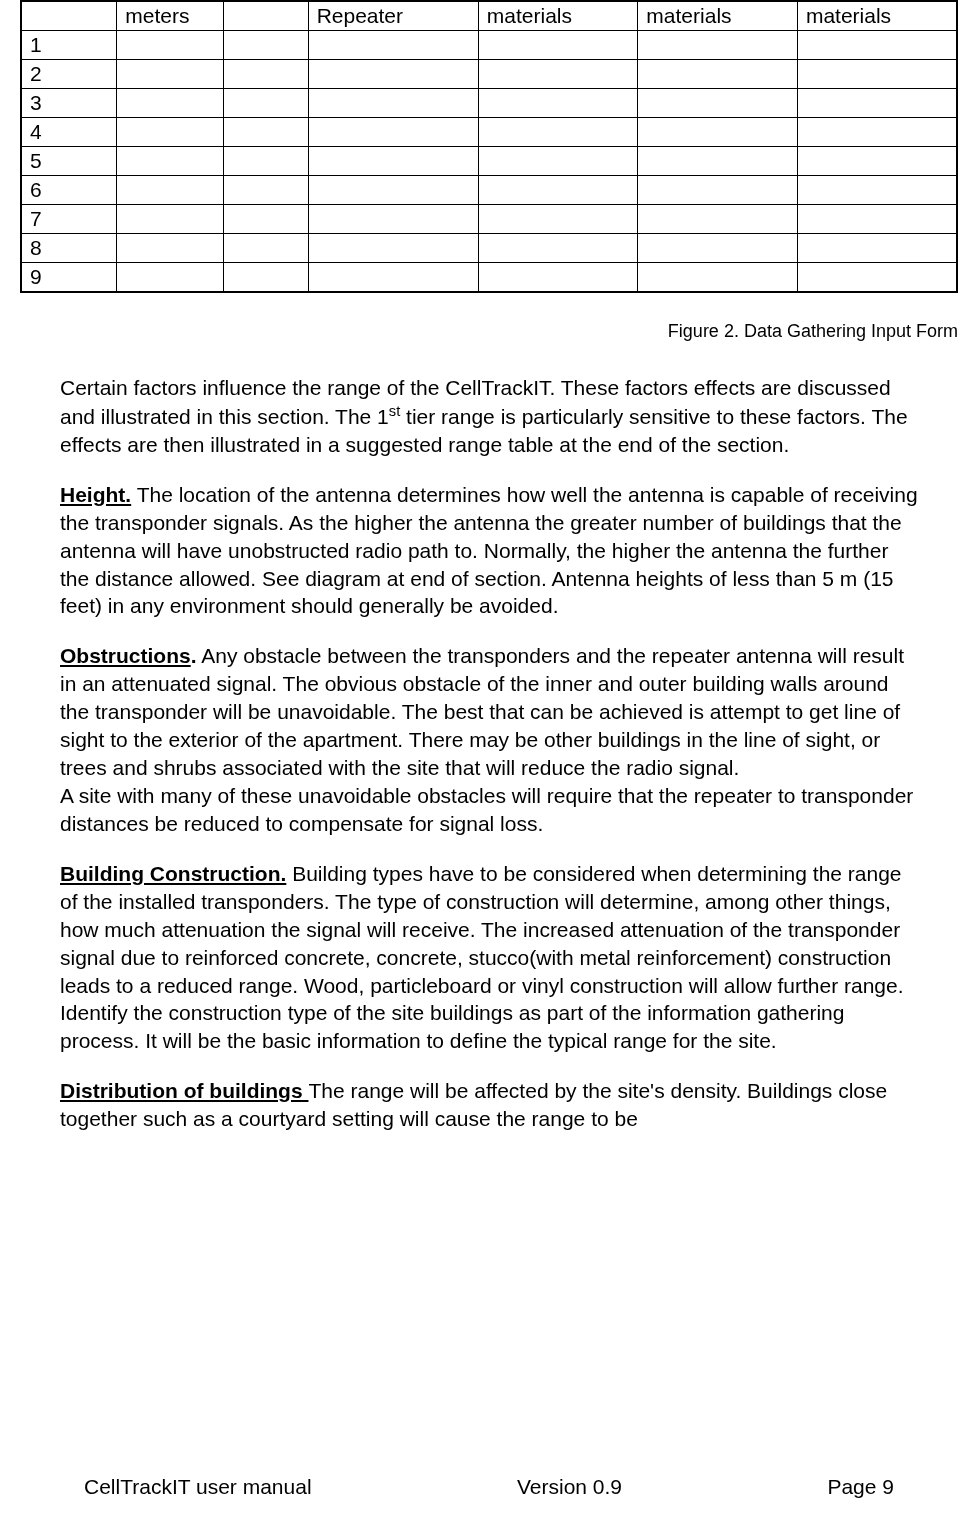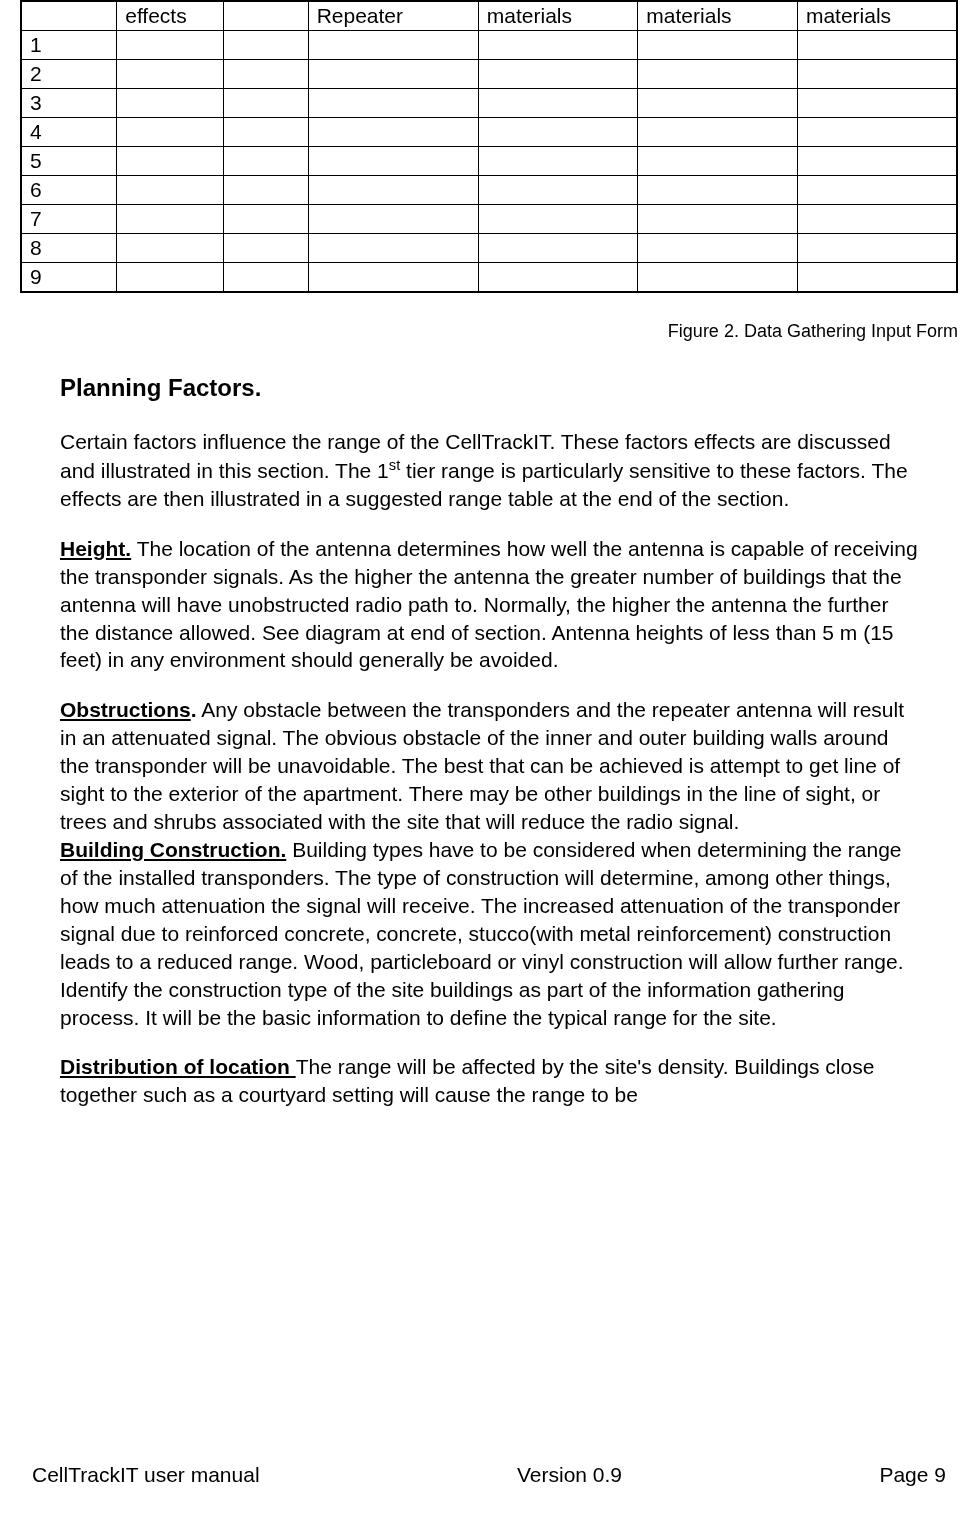"effects" th.col-1 { text: effects -> meters }
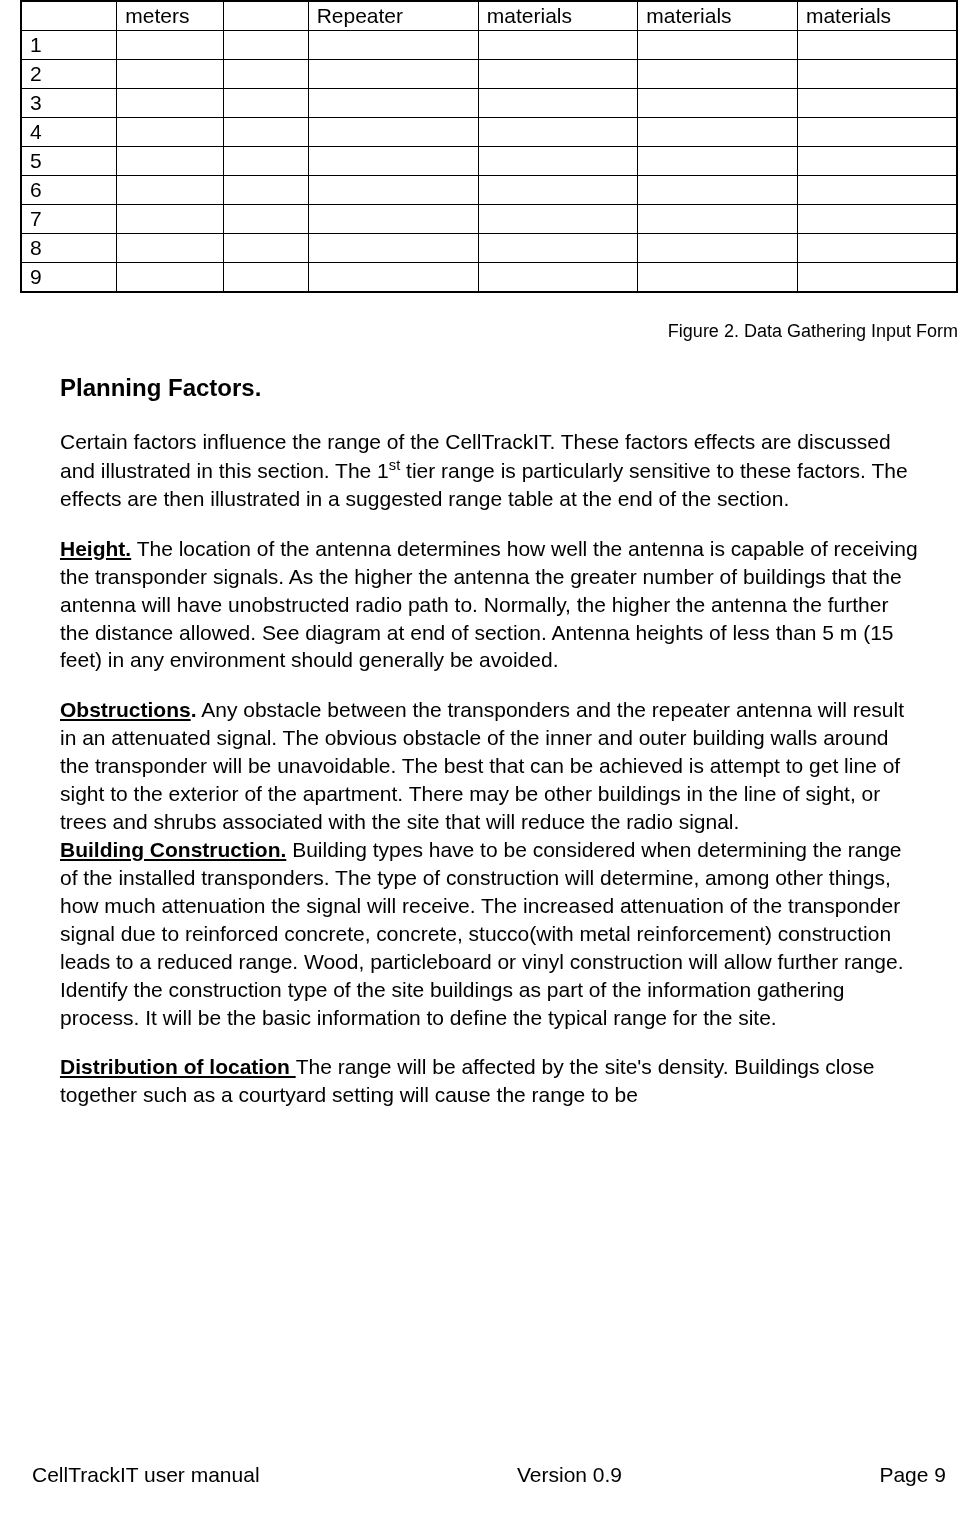"Planning Factors." h2 { html: <h2>Planning Factors.</h2> -> none }
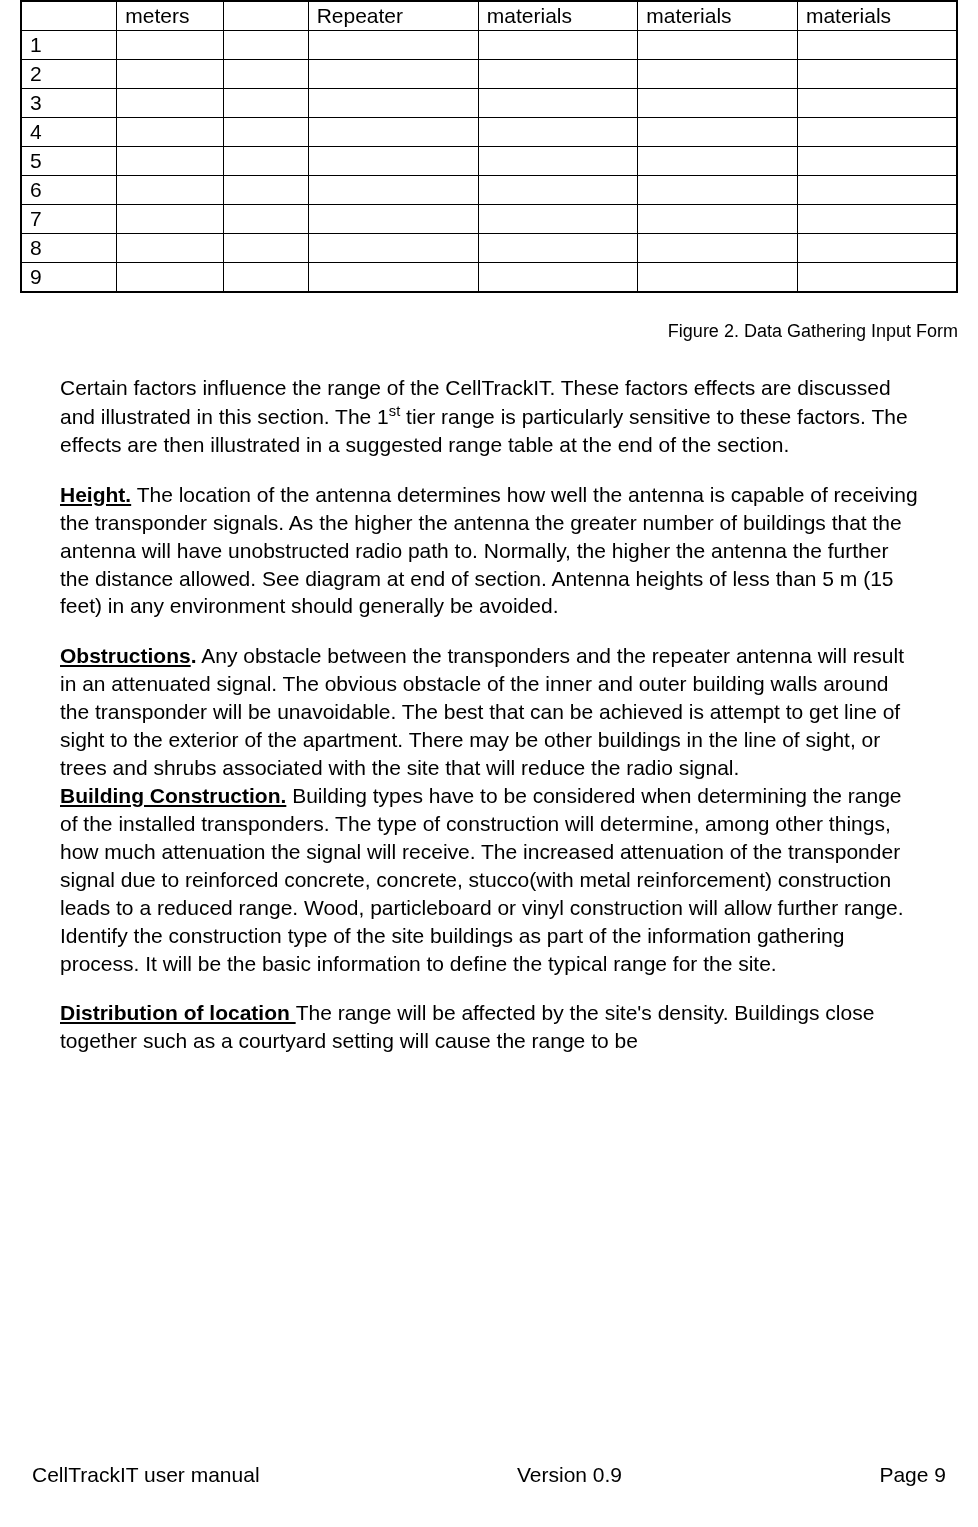"A site with many of" p { html: none -> <p> <span> A site with many of these unavoidable obstacles will require that the repeater to transponder distances be reduced to compensate for signal loss.</span> </p> }
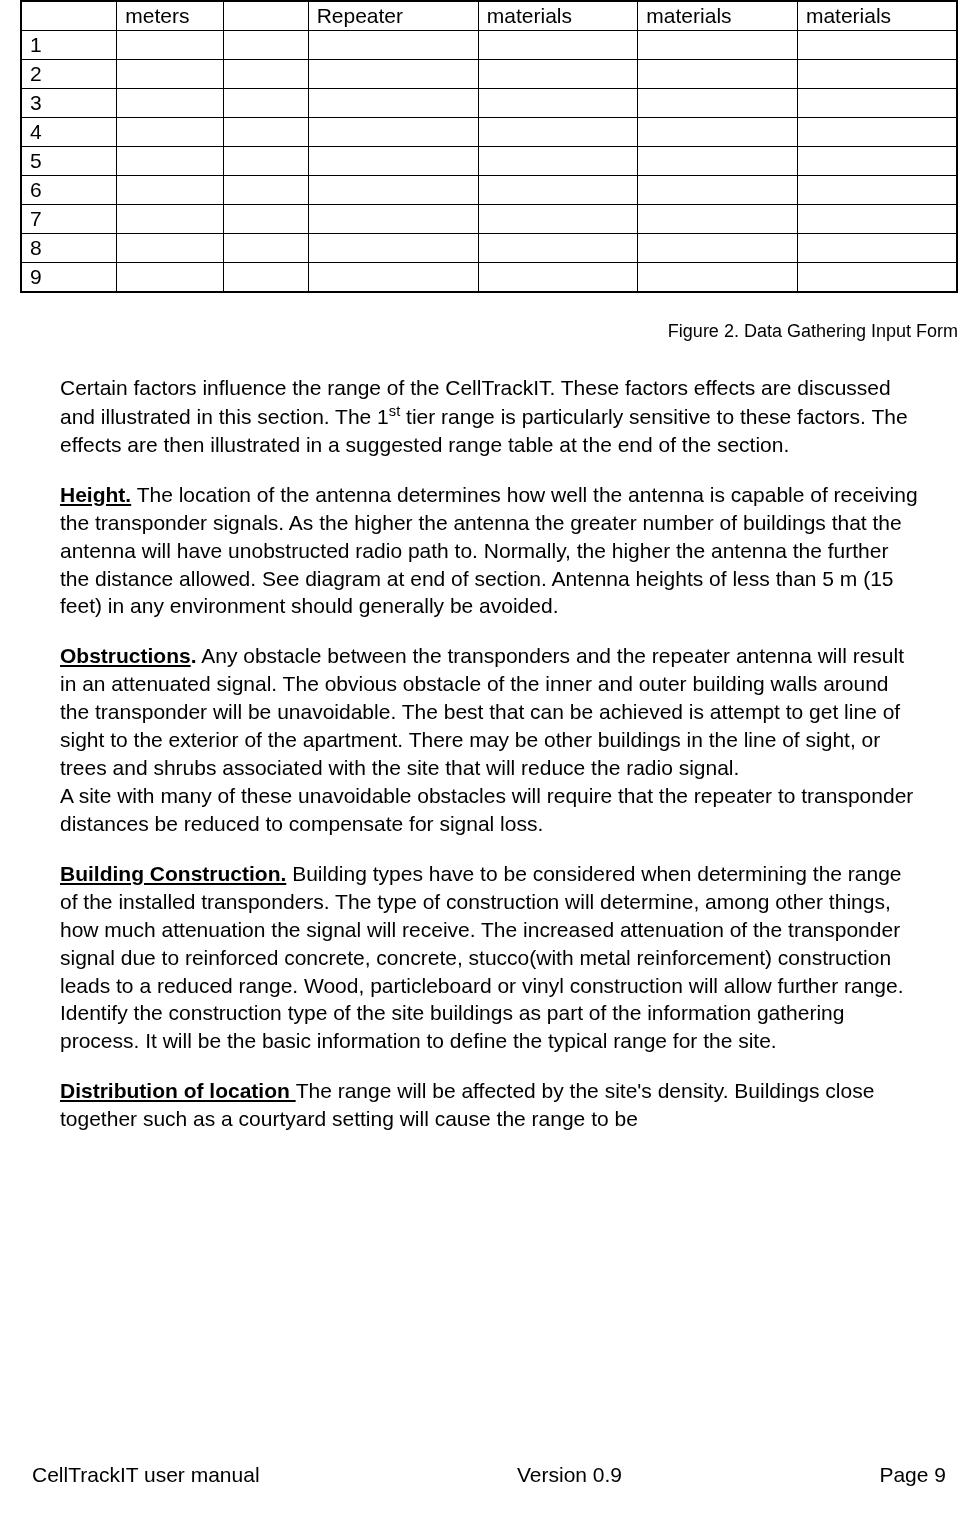"Distribution of location" span.label { text: location -> buildings }
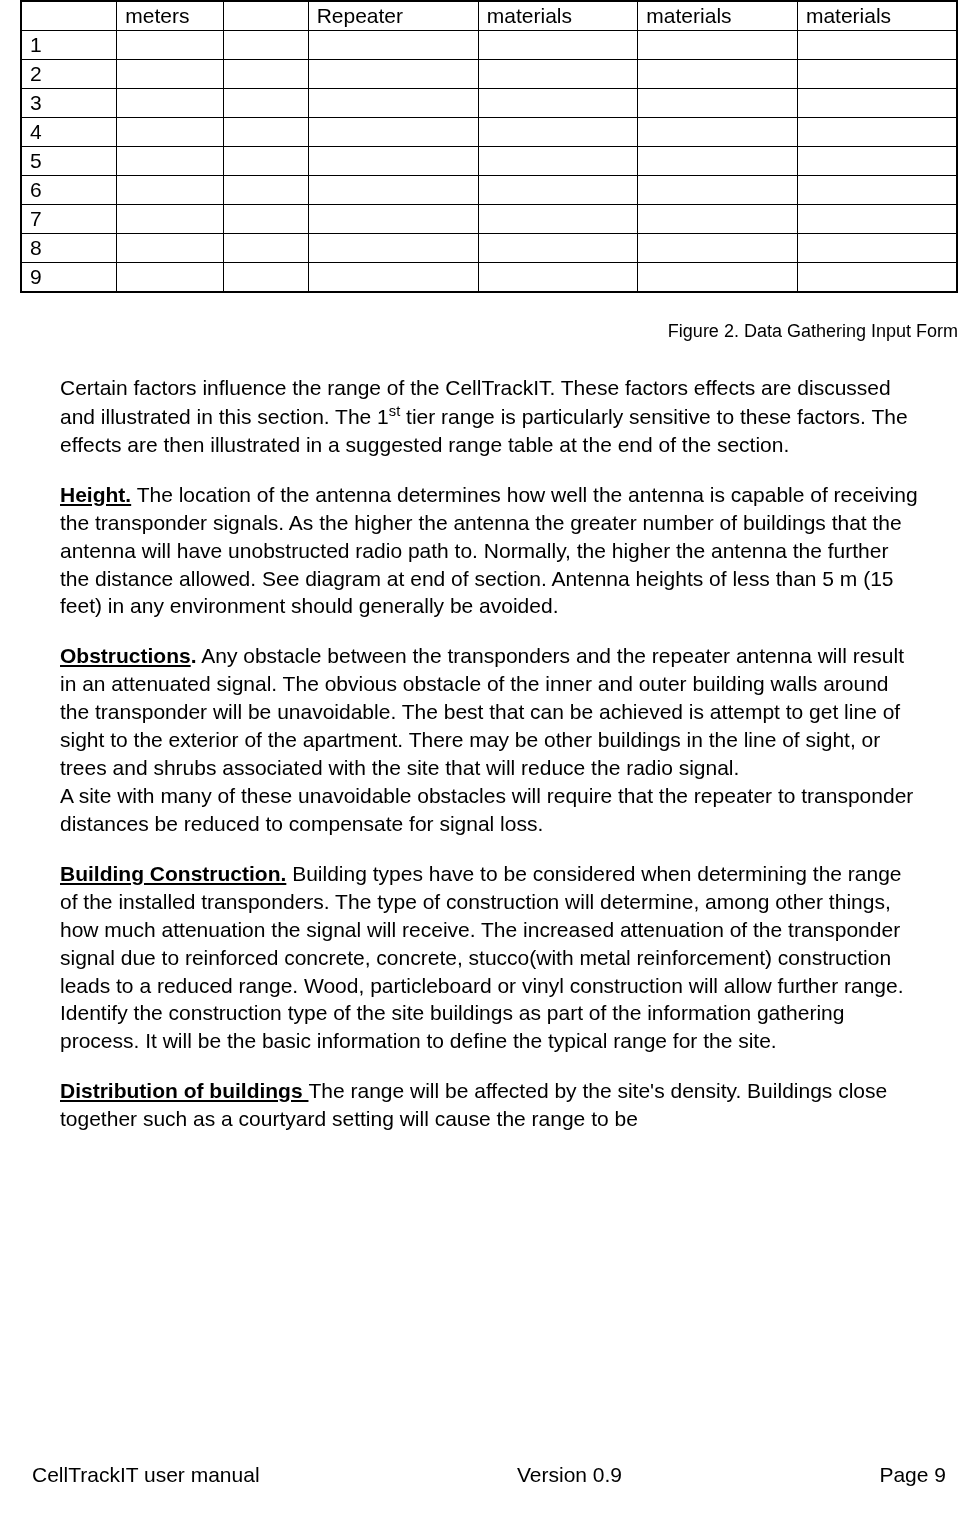"CellTrackIT user manual" .footer { bottom: 40px -> 28px; padding: 0 32px -> 0 84px }
